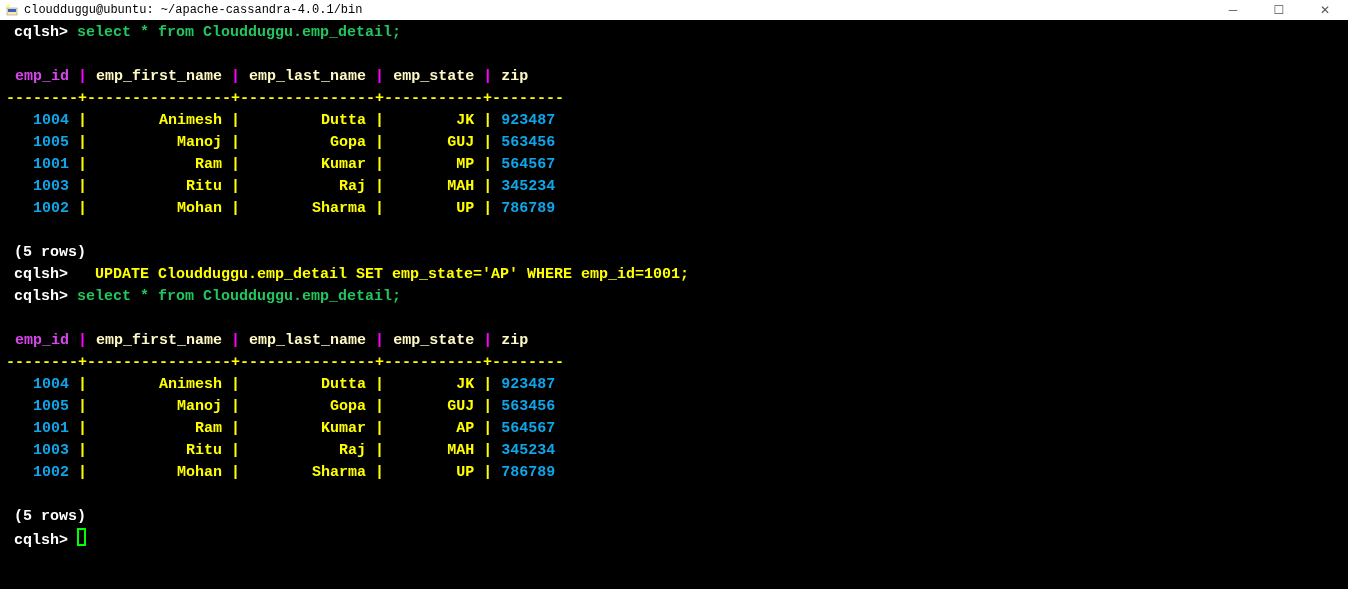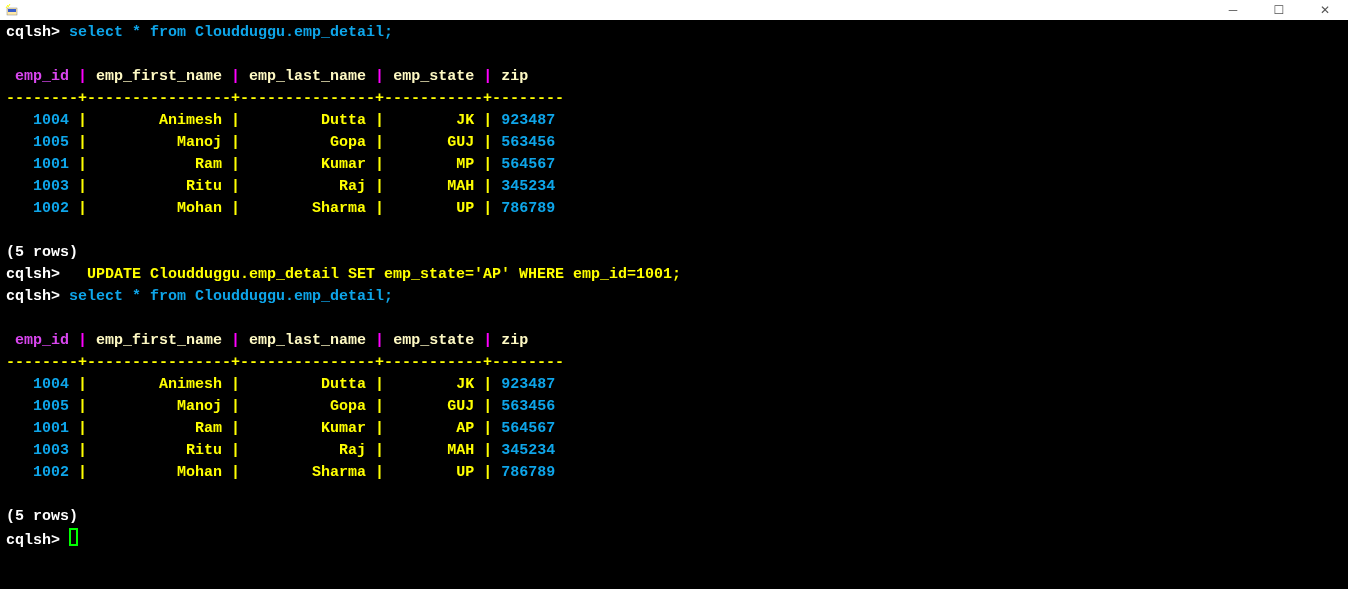"cloudduggu@ubuntu:" span { html: none -> <span>cloudduggu@ubuntu: ~/apache-cassandra-4.0.1/bin</span> }
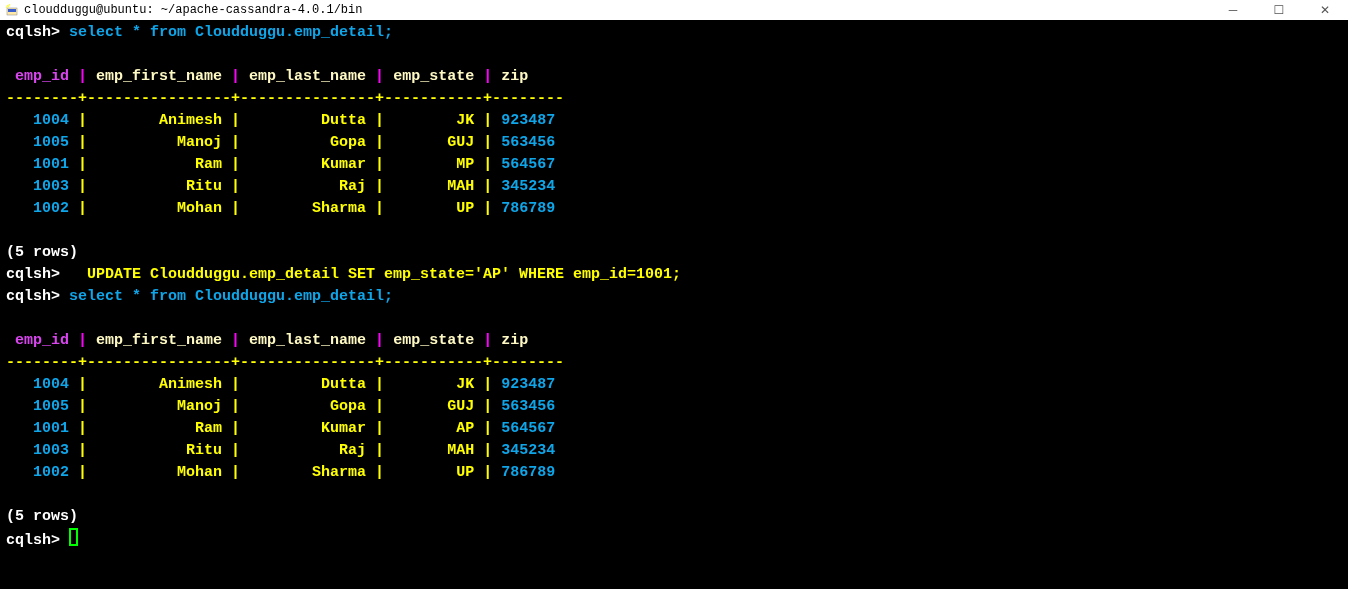"cqlsh>" .prompt { margin-left: none -> 8px }
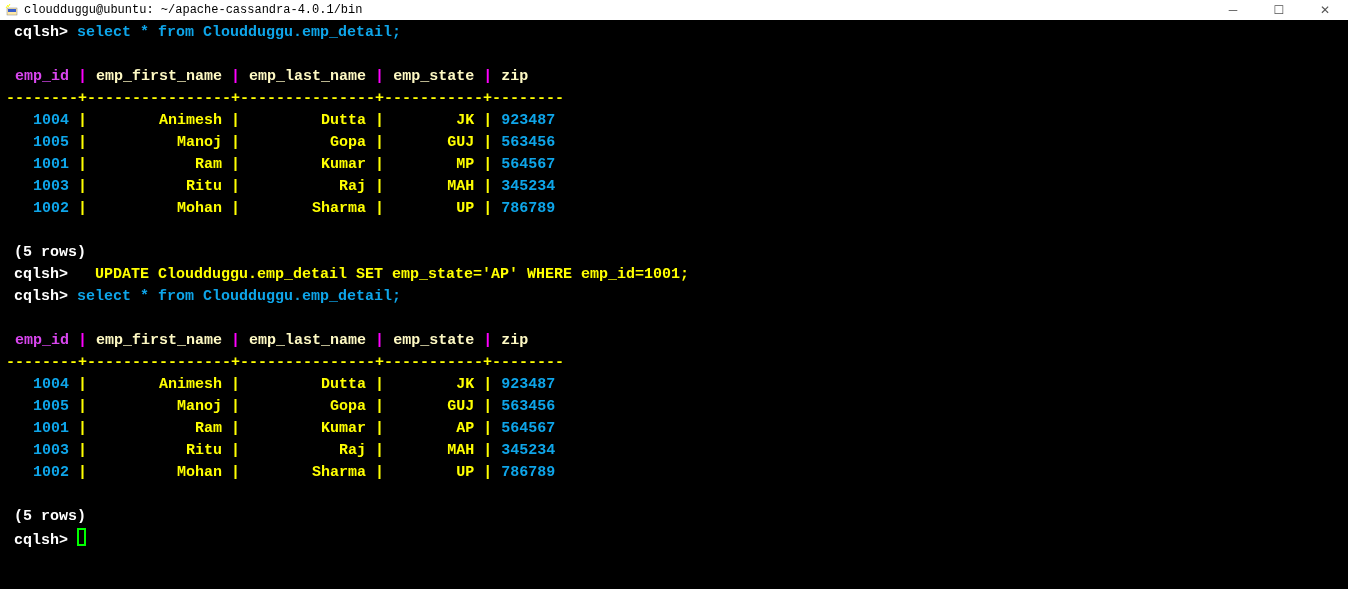"select * from Cloudduggu.emp_detail;" .query { color: #0ea5e9 -> #22c55e }
